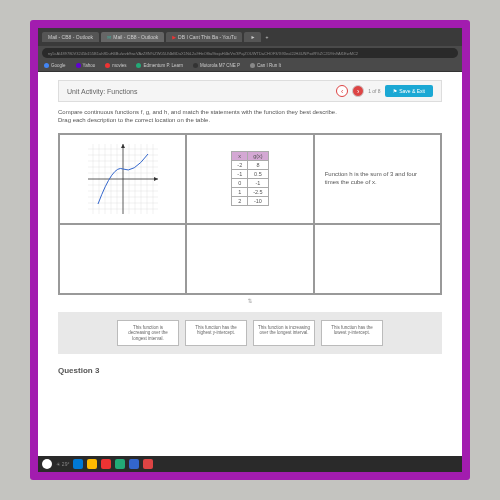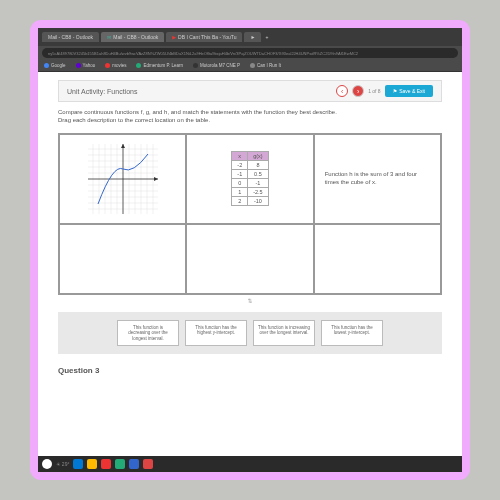"Question 3" .monitor-bezel { background: #f0abfc -> #a21caf; border-radius: 11px -> 3px }
